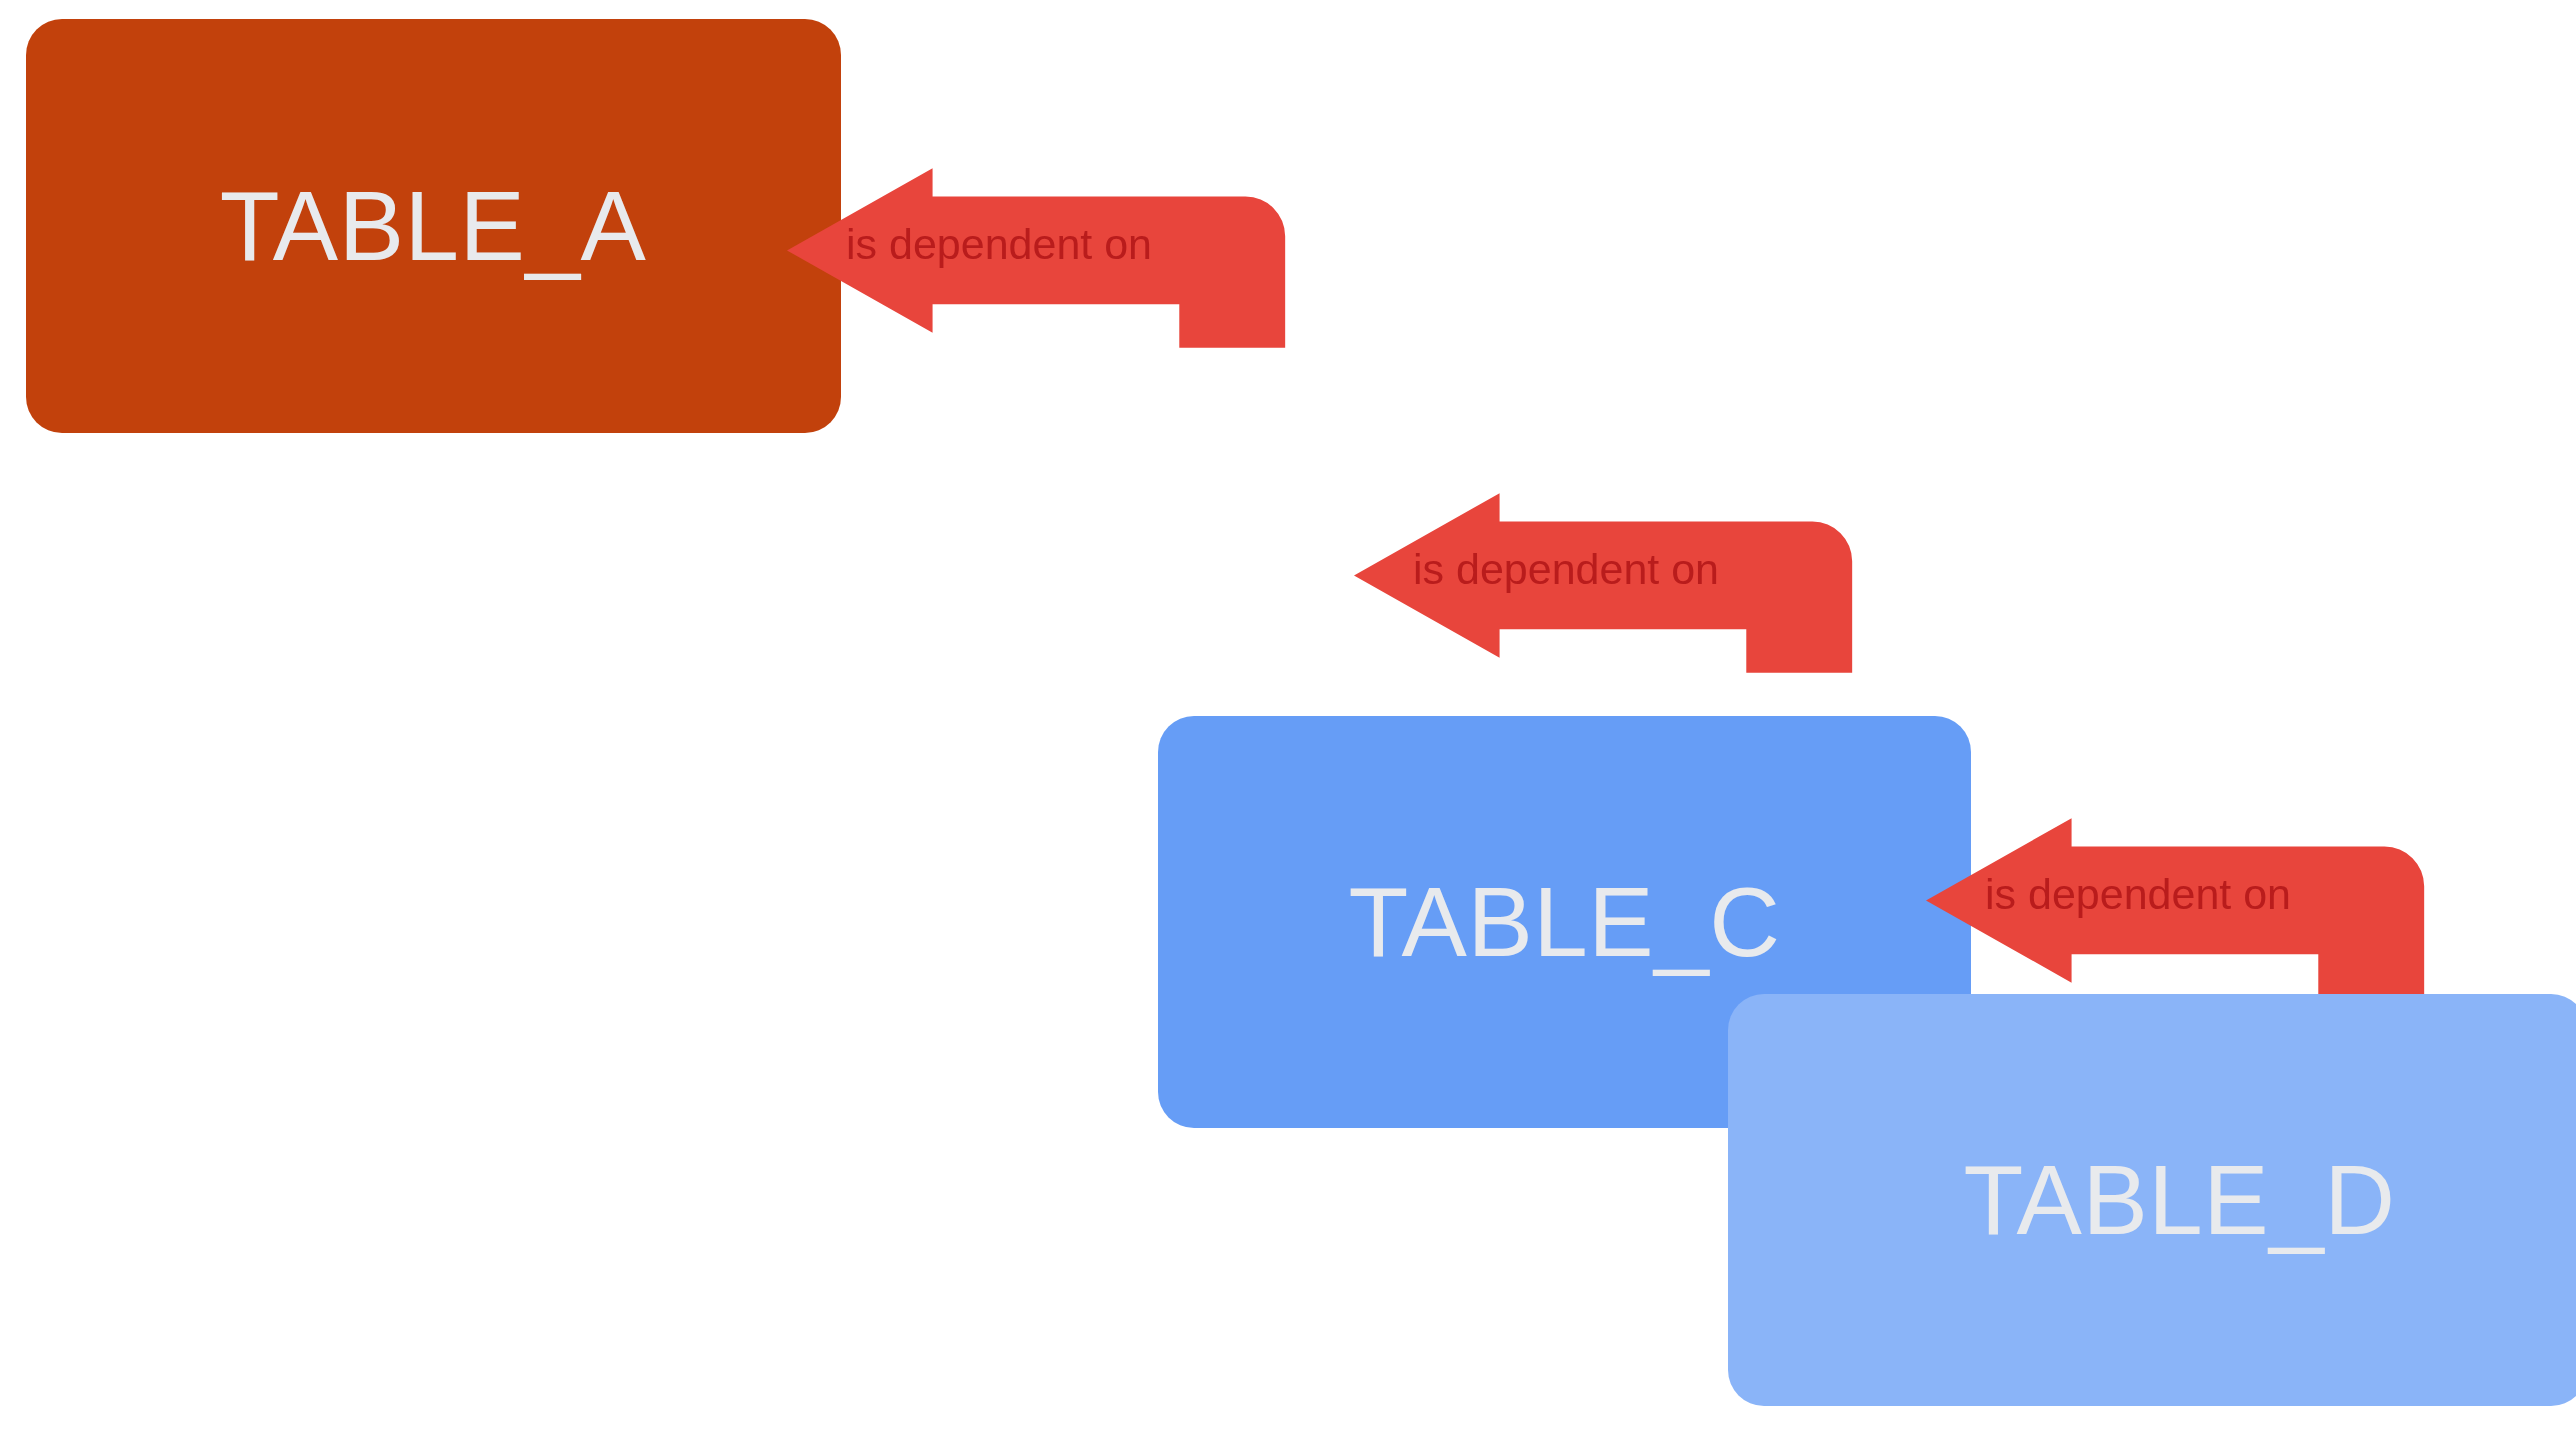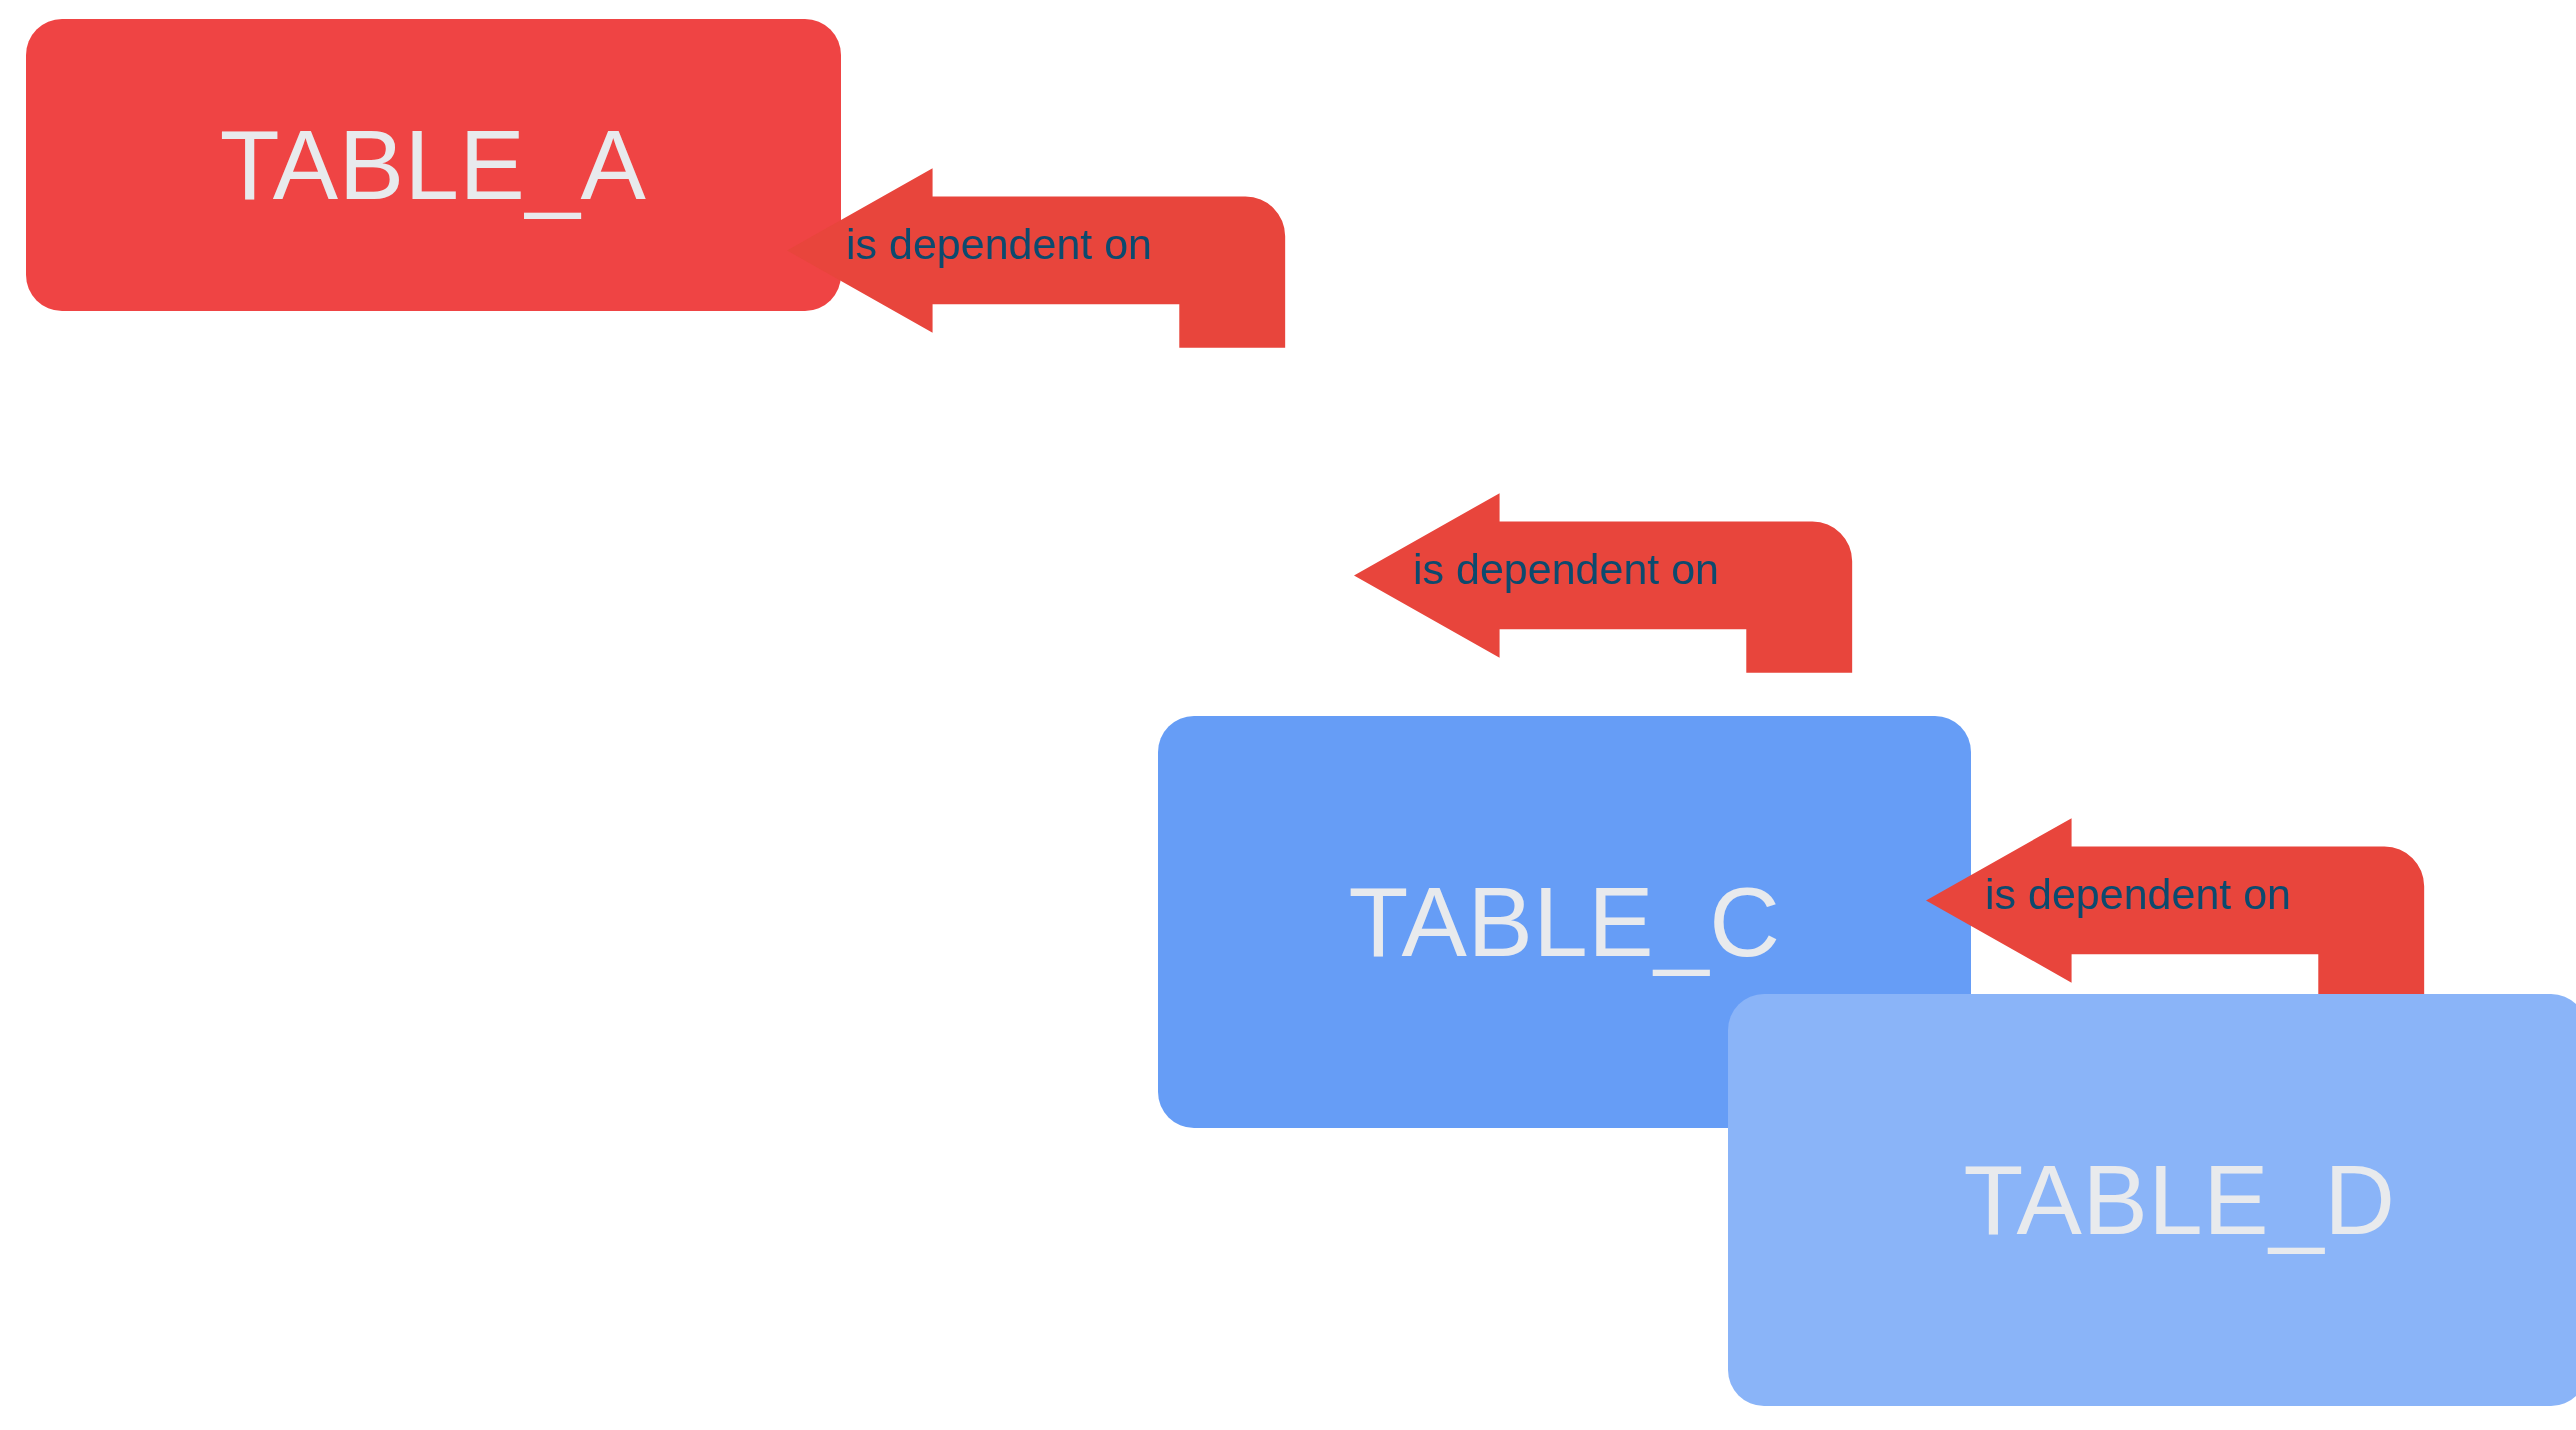"TABLE_A" div.node { background: #ef4444 -> #c2410c; height: 292px -> 414px }
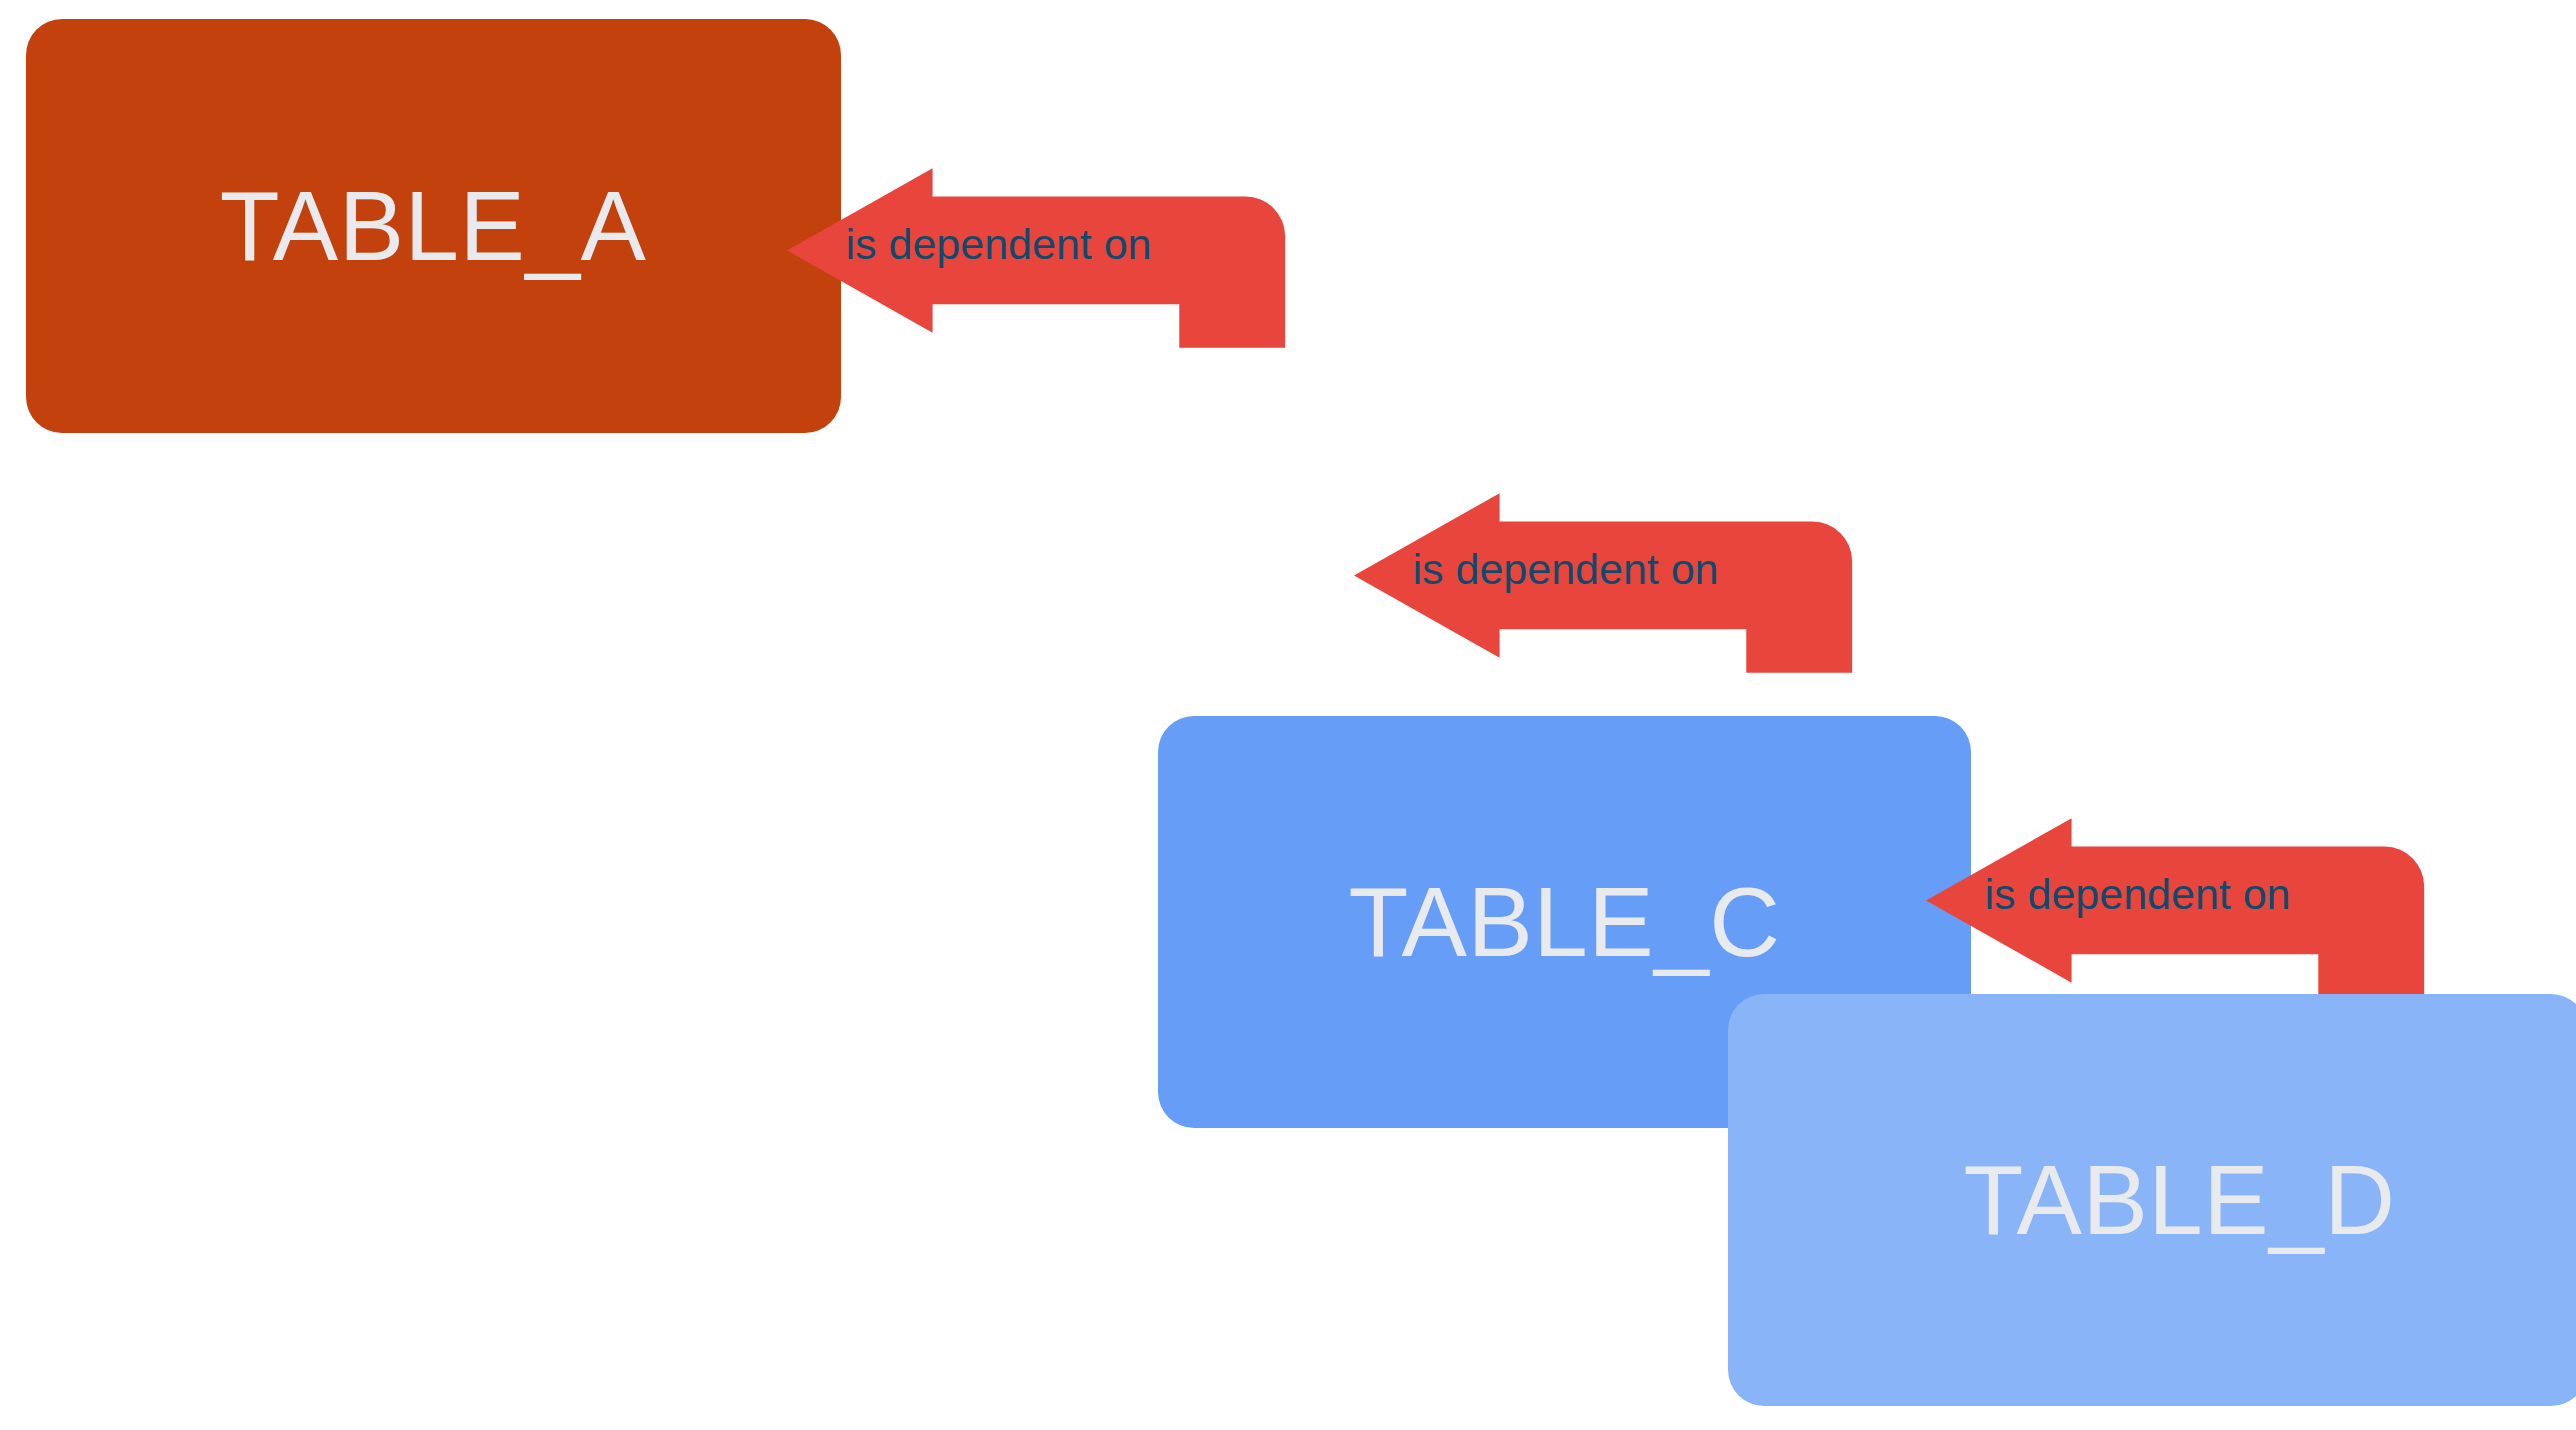"is dependent on" .edge-label { color: #0c4a6e -> #b91c1c }
